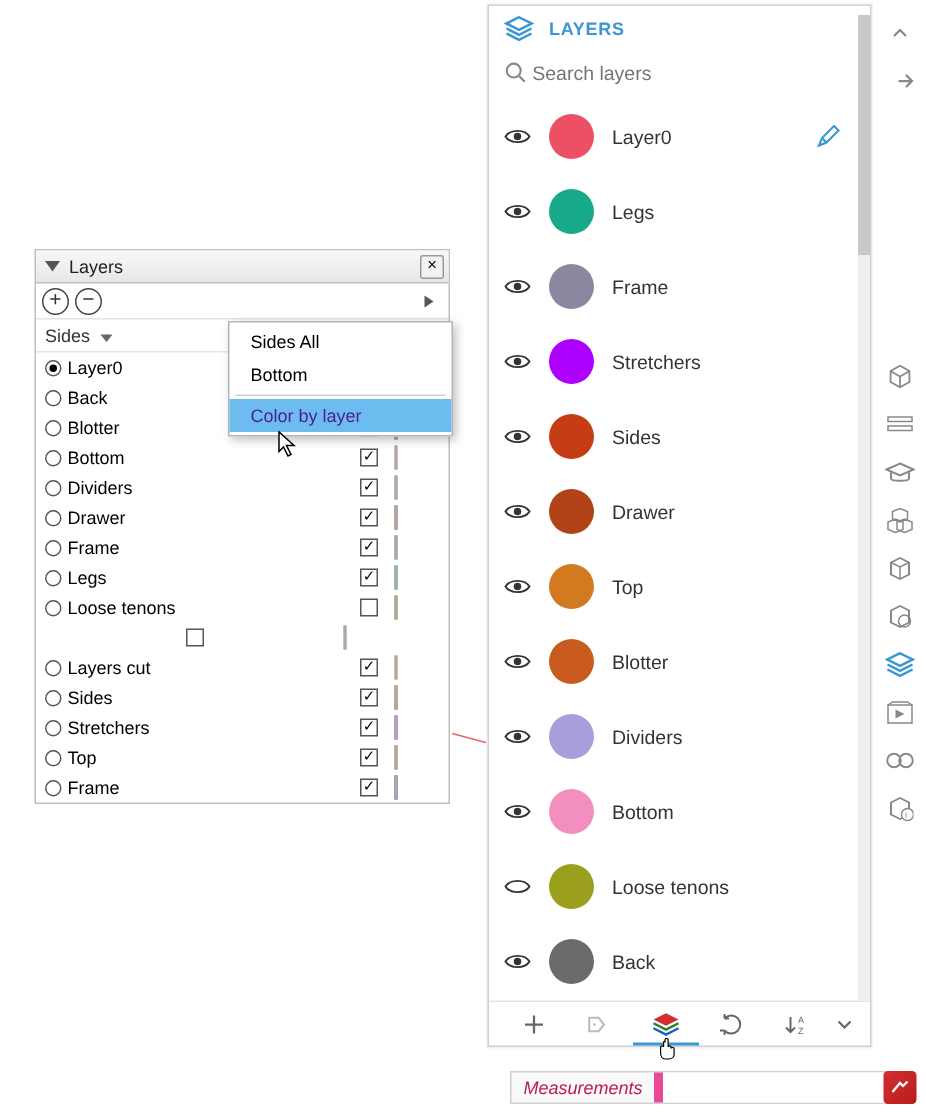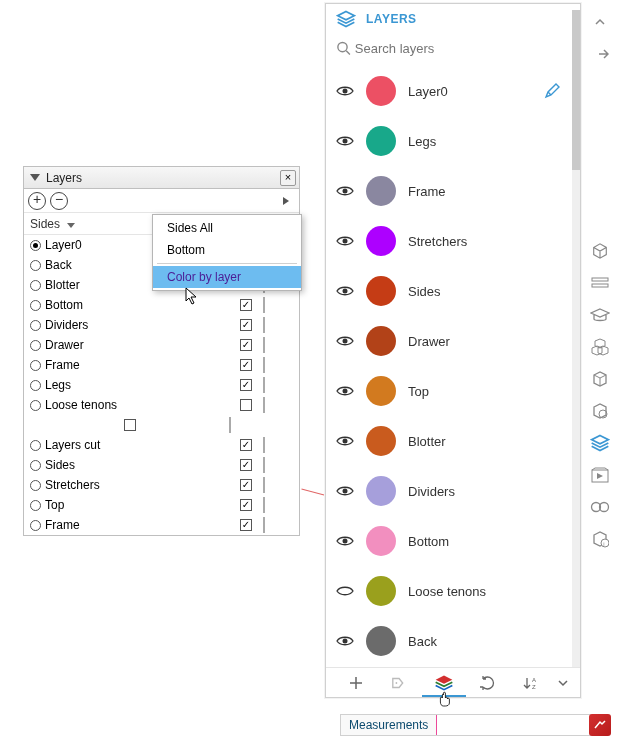"Measurements" .measure .label { border-right: 1px solid #ec4899 -> 6px solid #ec4899; color: #0c4a6e -> #be185d; font-style: none -> italic }
